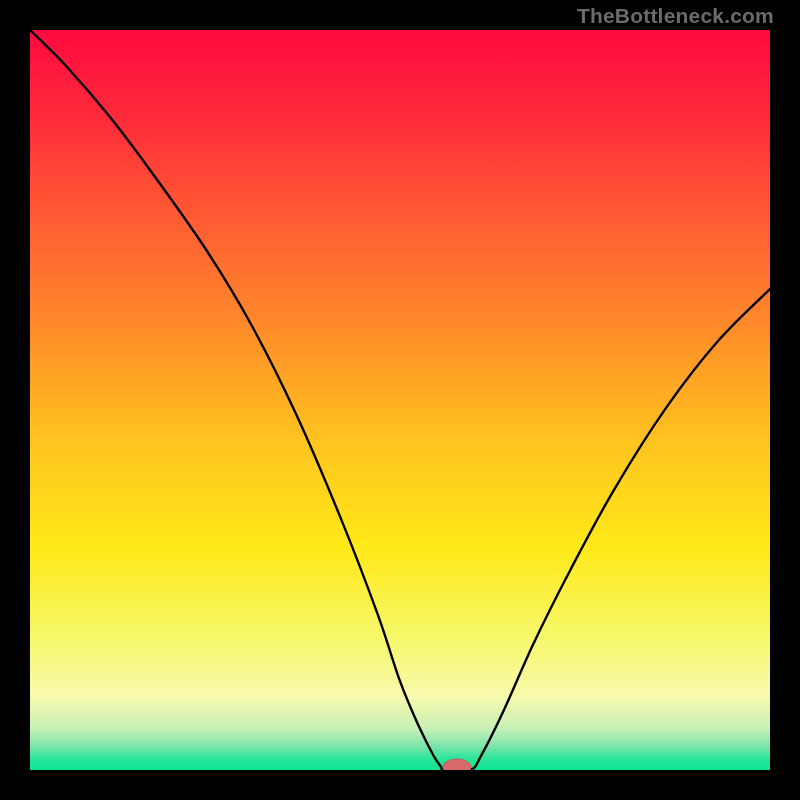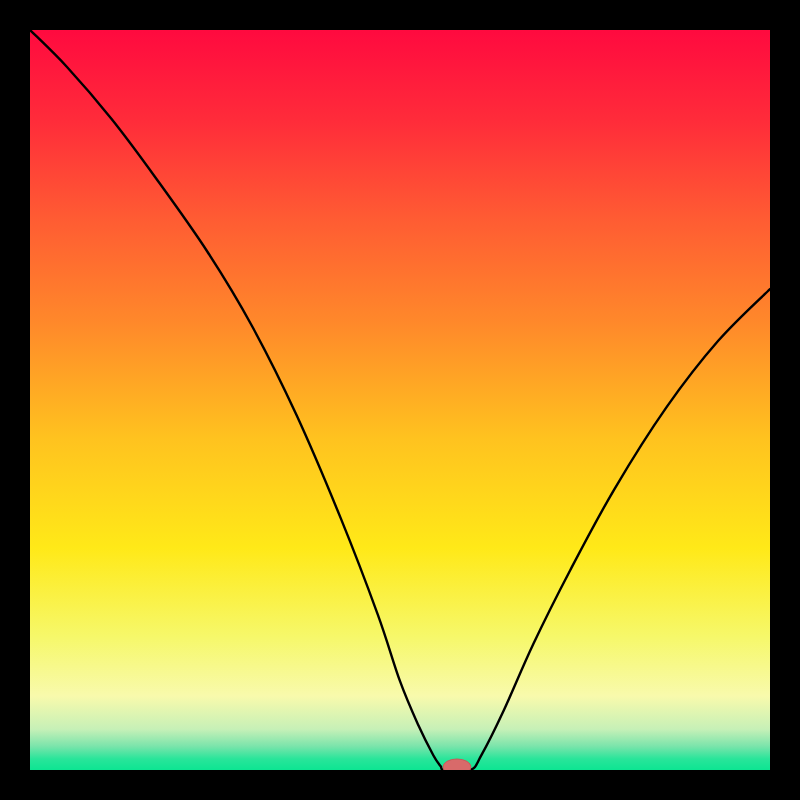"TheBottleneck.com" div.watermark { html: none -> <div>TheBottleneck.com</div> }
